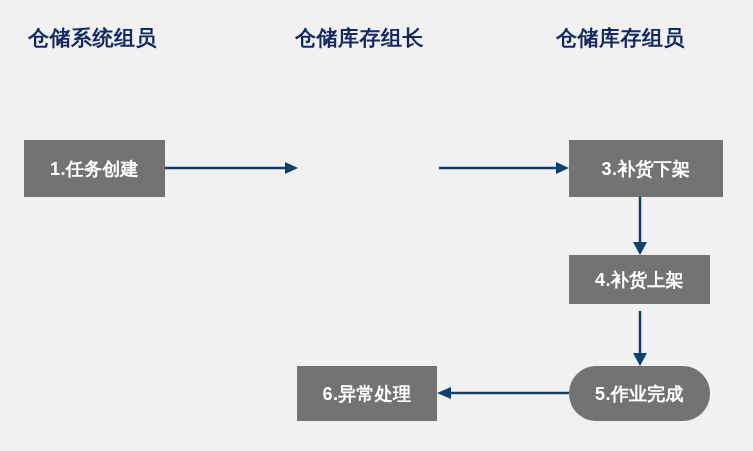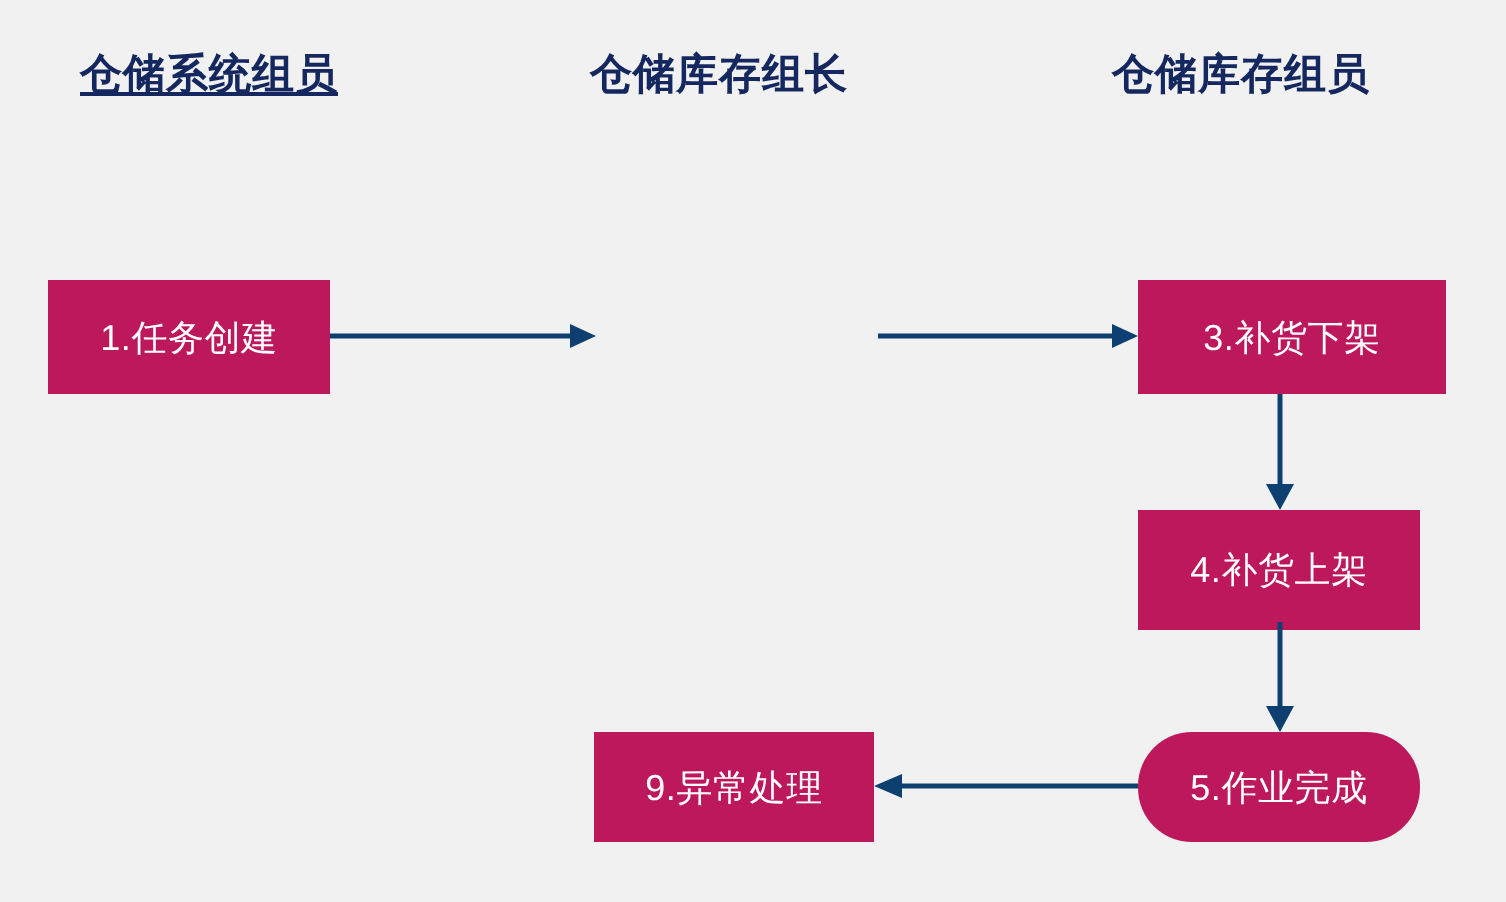"仓储系统组员" div.lane-header { left: 40px -> 28px; text-decoration: underline -> none }
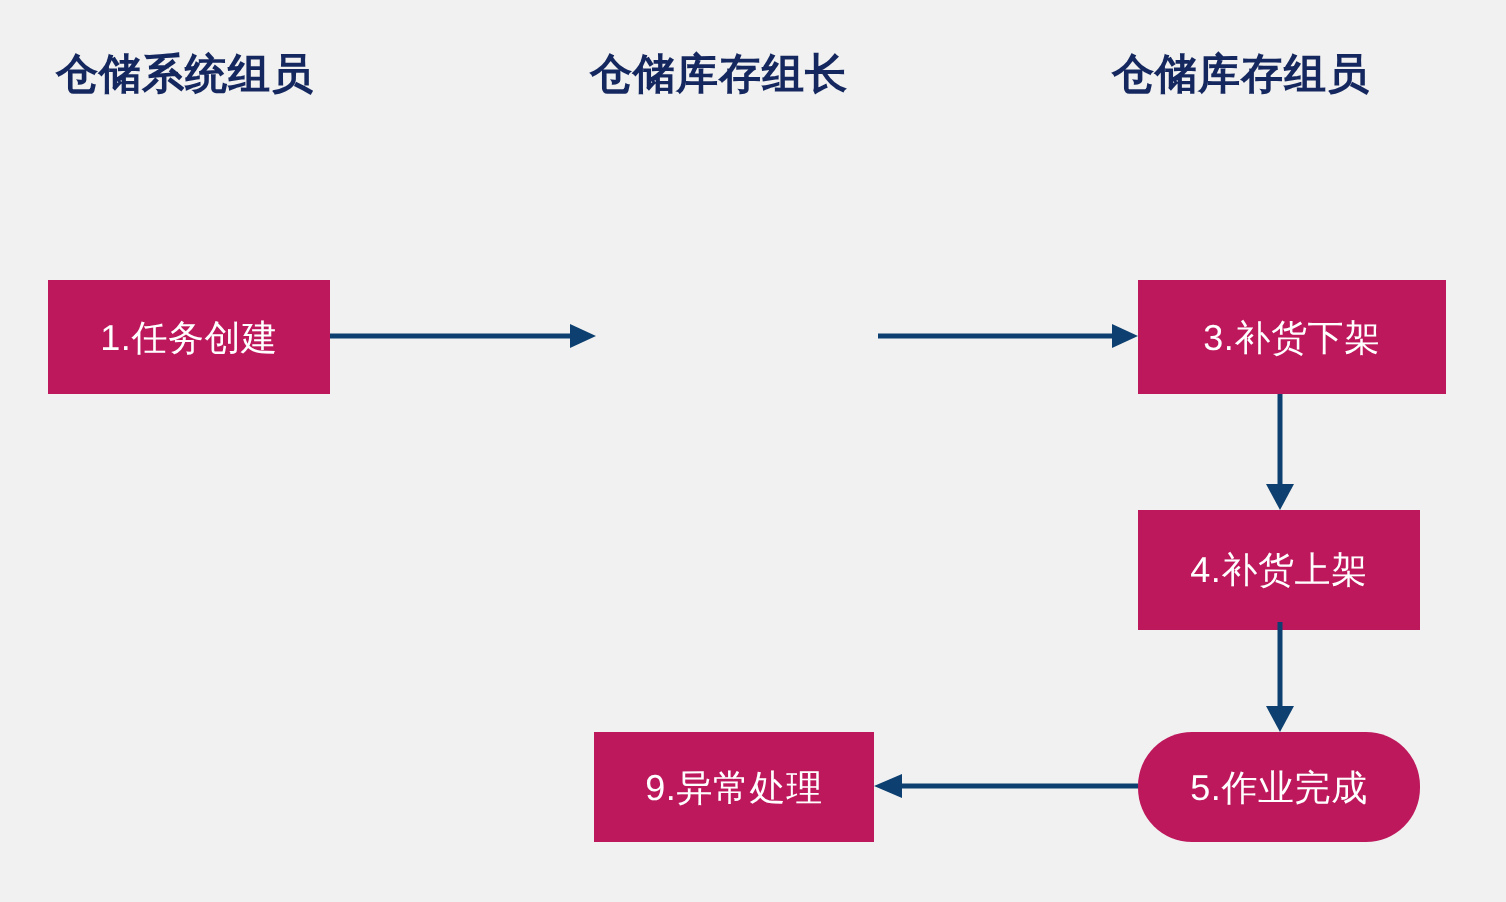"1.任务创建" .node { background: #be185d -> #737373; font-weight: normal -> bold }
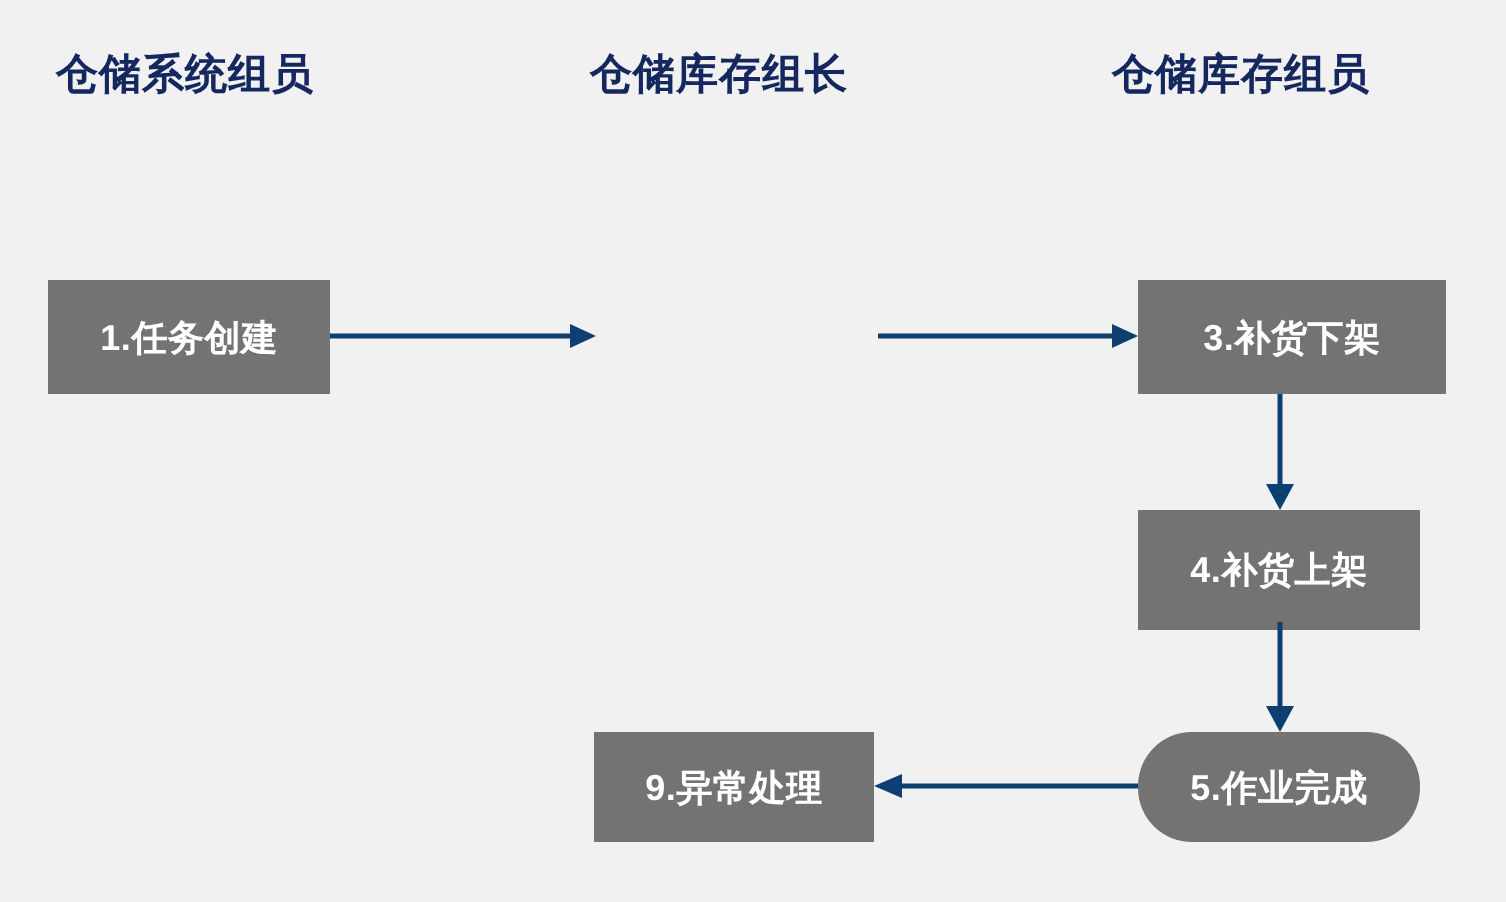"4.补货上架" div.node { height: 60px -> 49px }
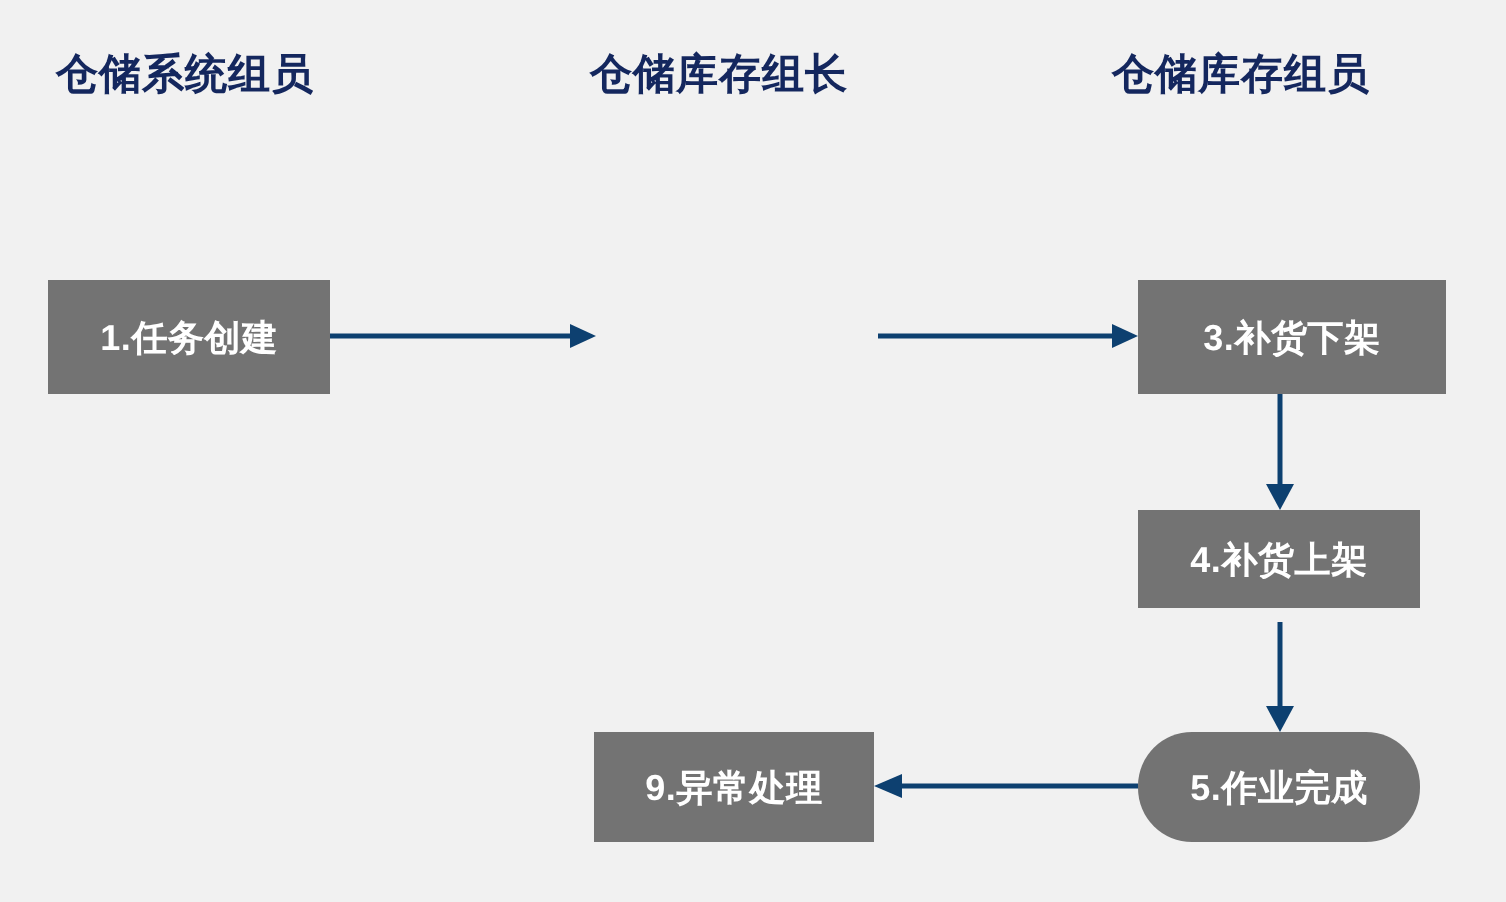"9.异常处理" div.node { text: 9 -> 6 }
